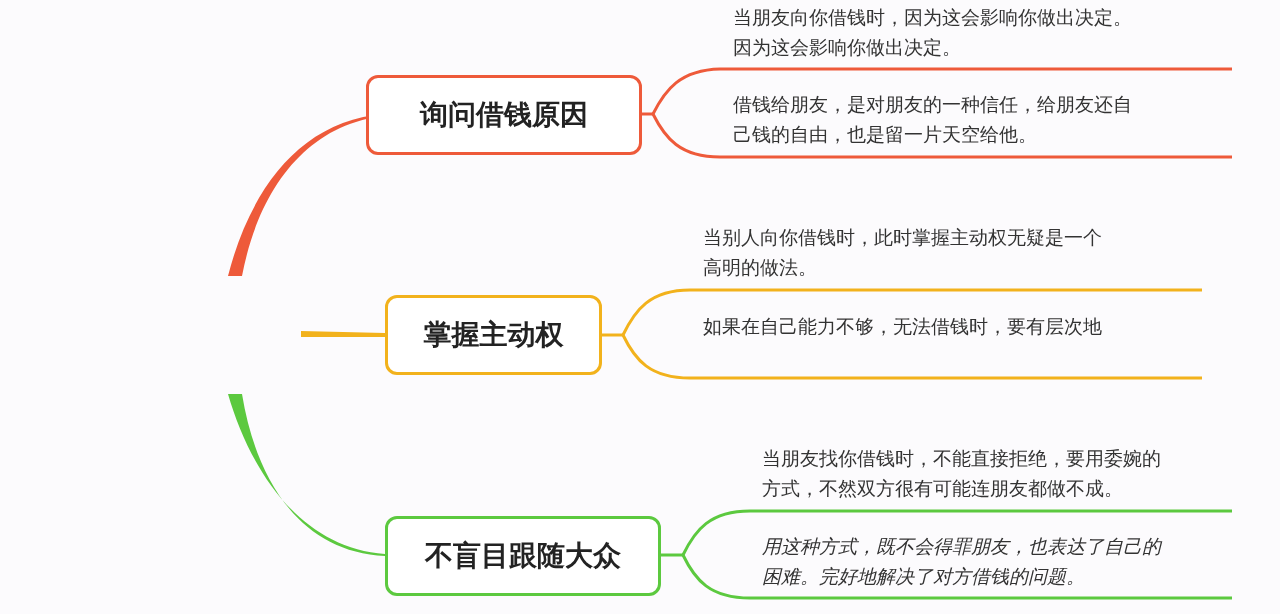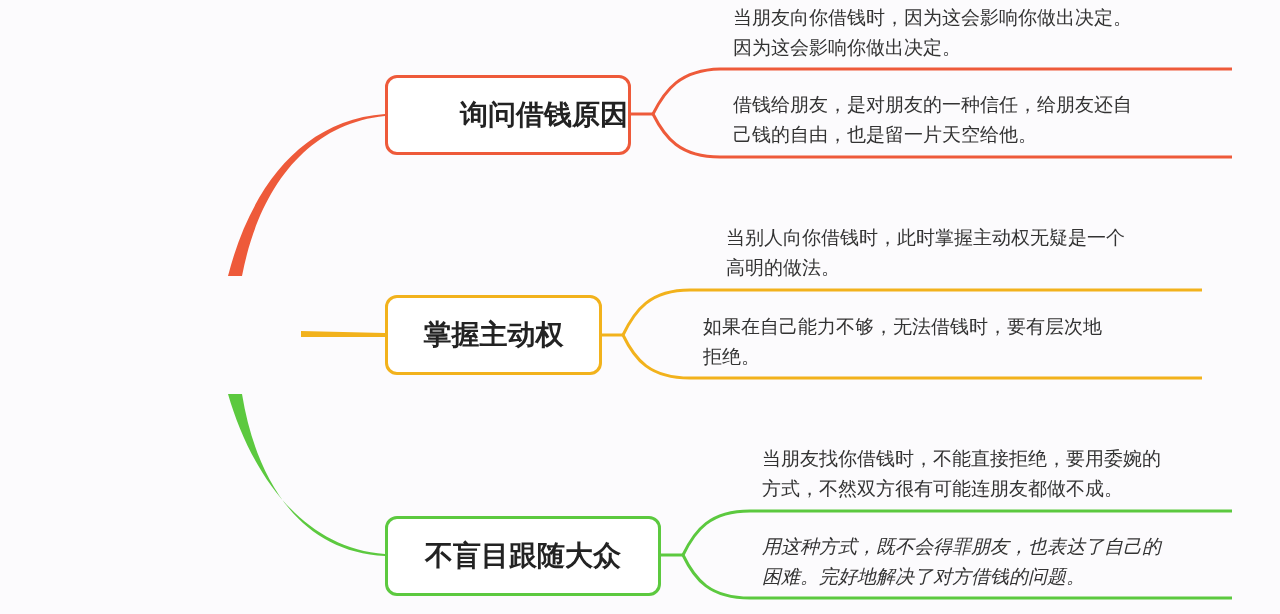"询问借钱原因" .b1 { justify-content: flex-end -> none; left: 385px -> 366px; width: 246px -> 276px }
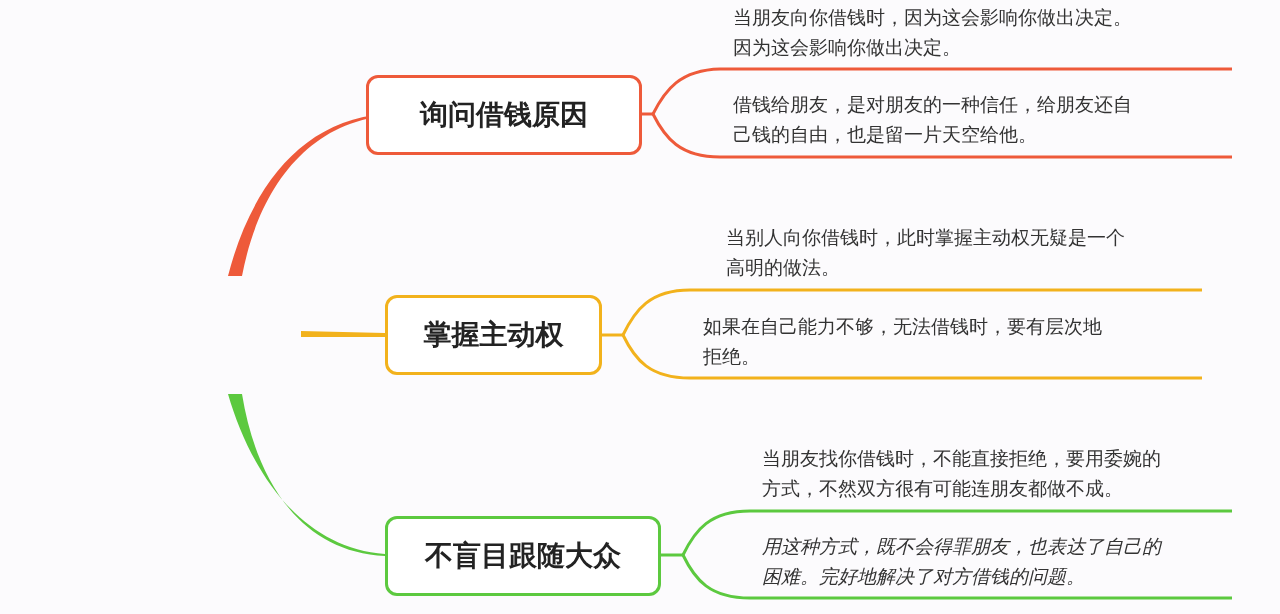"当别人向你借钱时，此时掌握主动权无疑是一个" div.leaf { margin-left: 23px -> none }
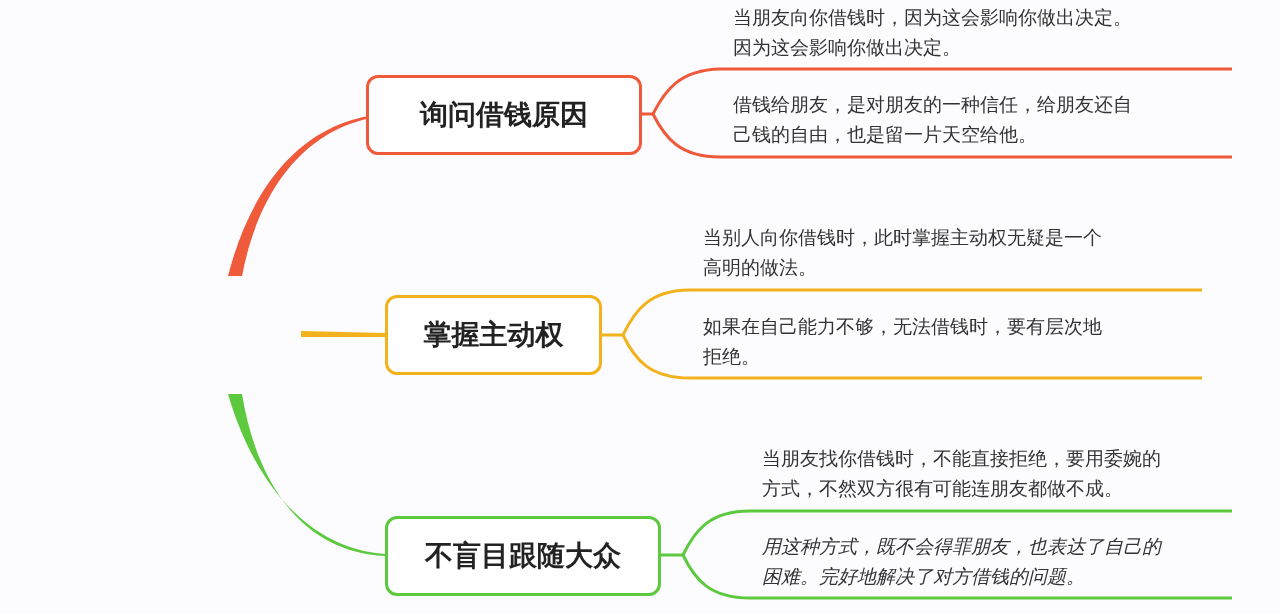"拒绝。" div { html: <div>拒绝。</div> -> none }
